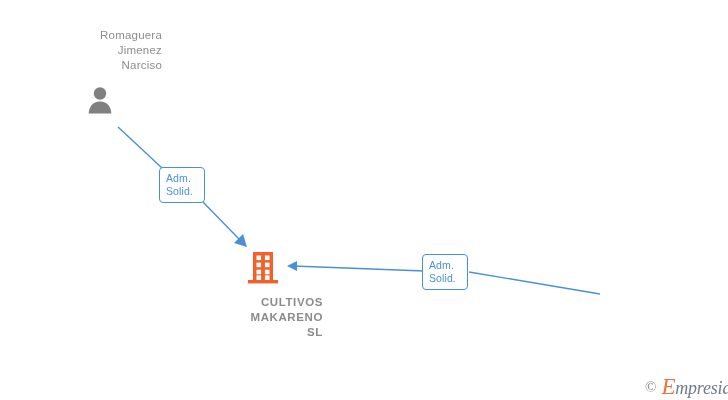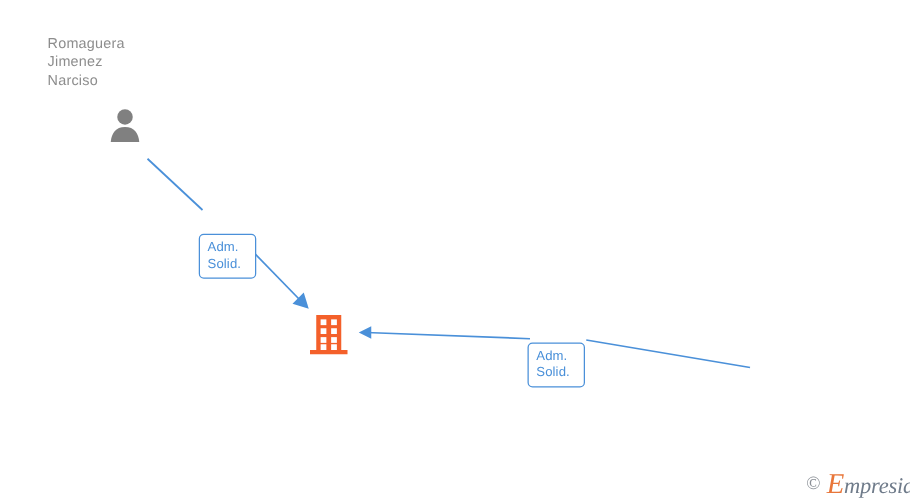"Romaguera" .node { text-align: left -> right }
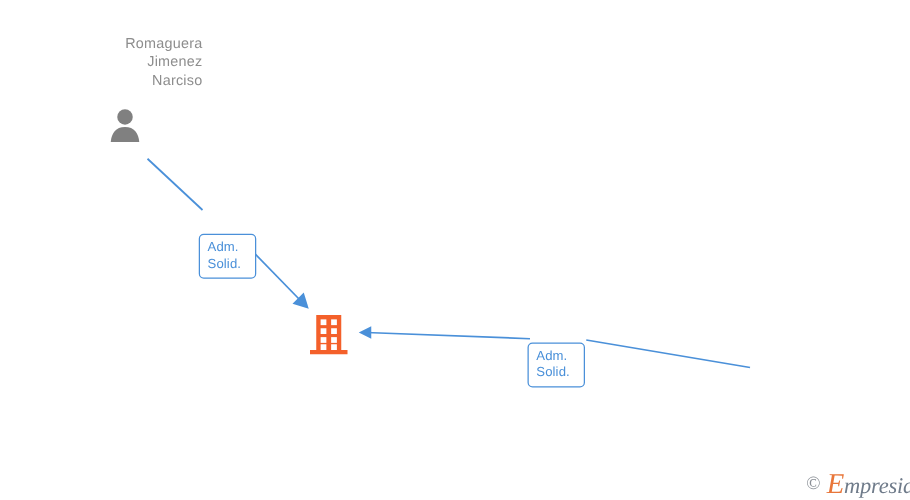"Adm." .edge-label { margin-top: 20px -> none }
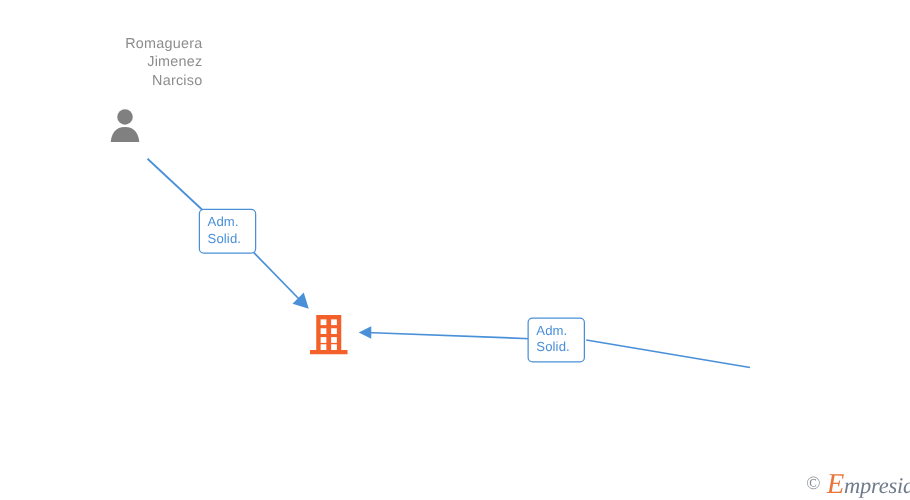"CULTIVOS" div.node-label { html: none -> <div>CULTIVOS MAKARENO SL</div> }
